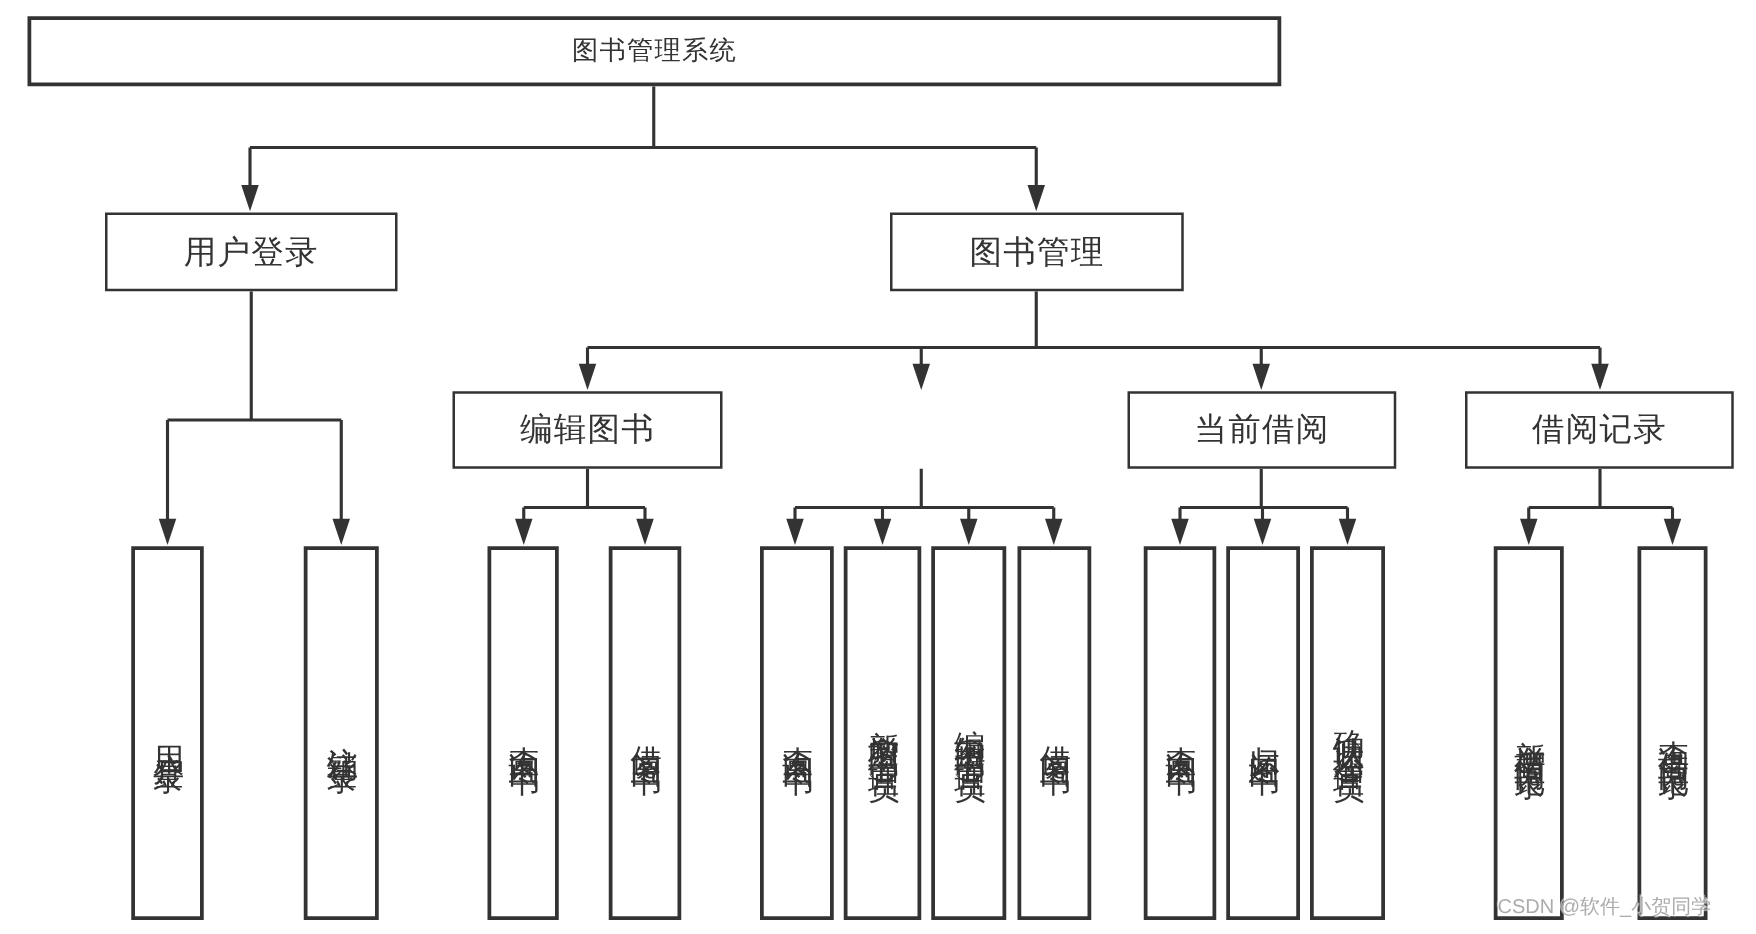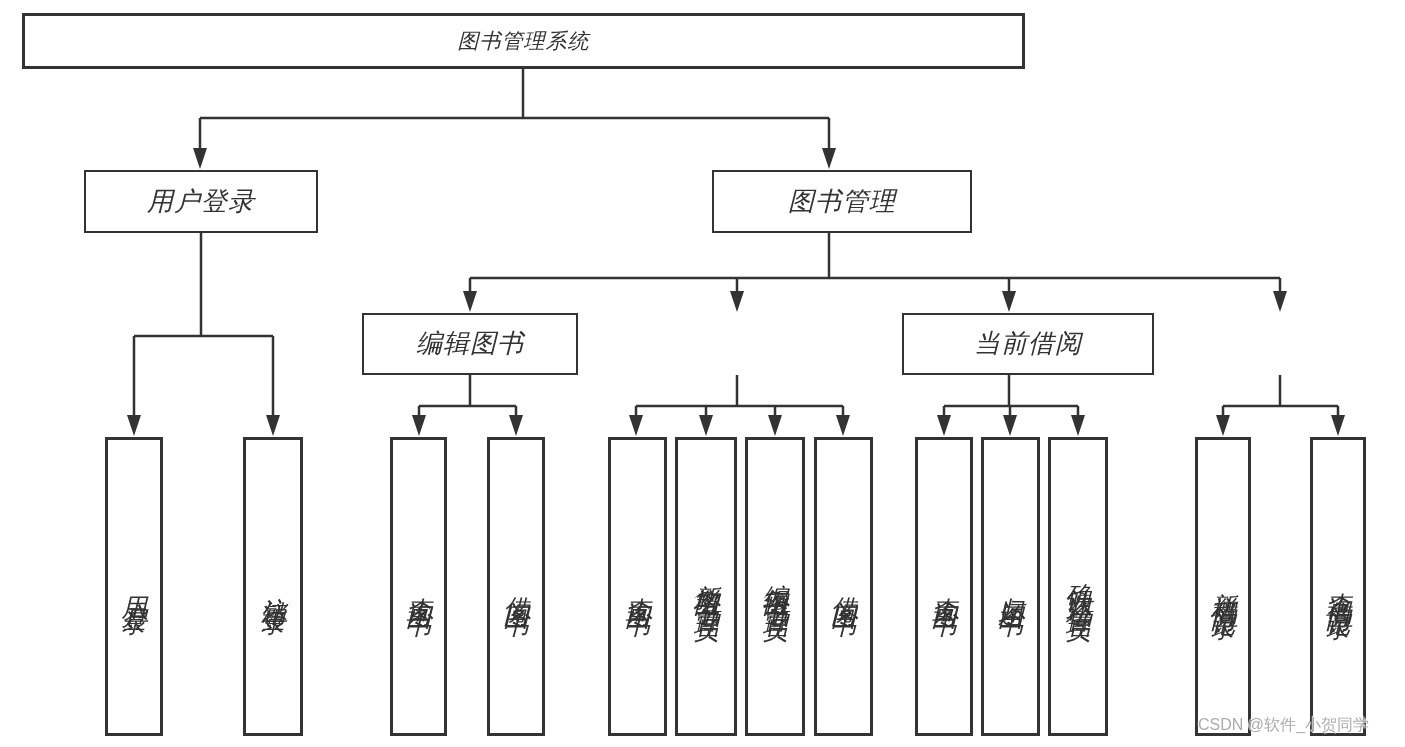"图书管理系统" .box { font-style: italic -> none }
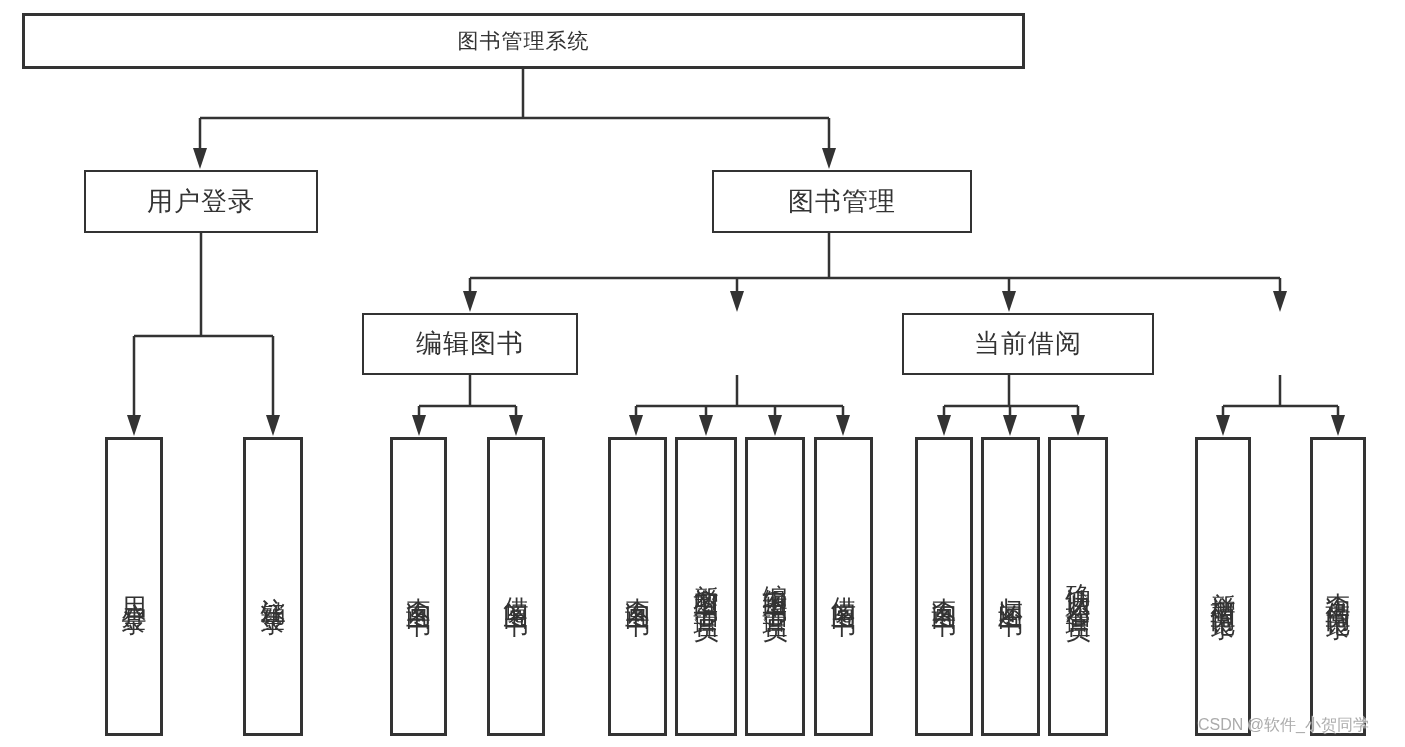"图书管理" div.box { width: 260px -> 235px }
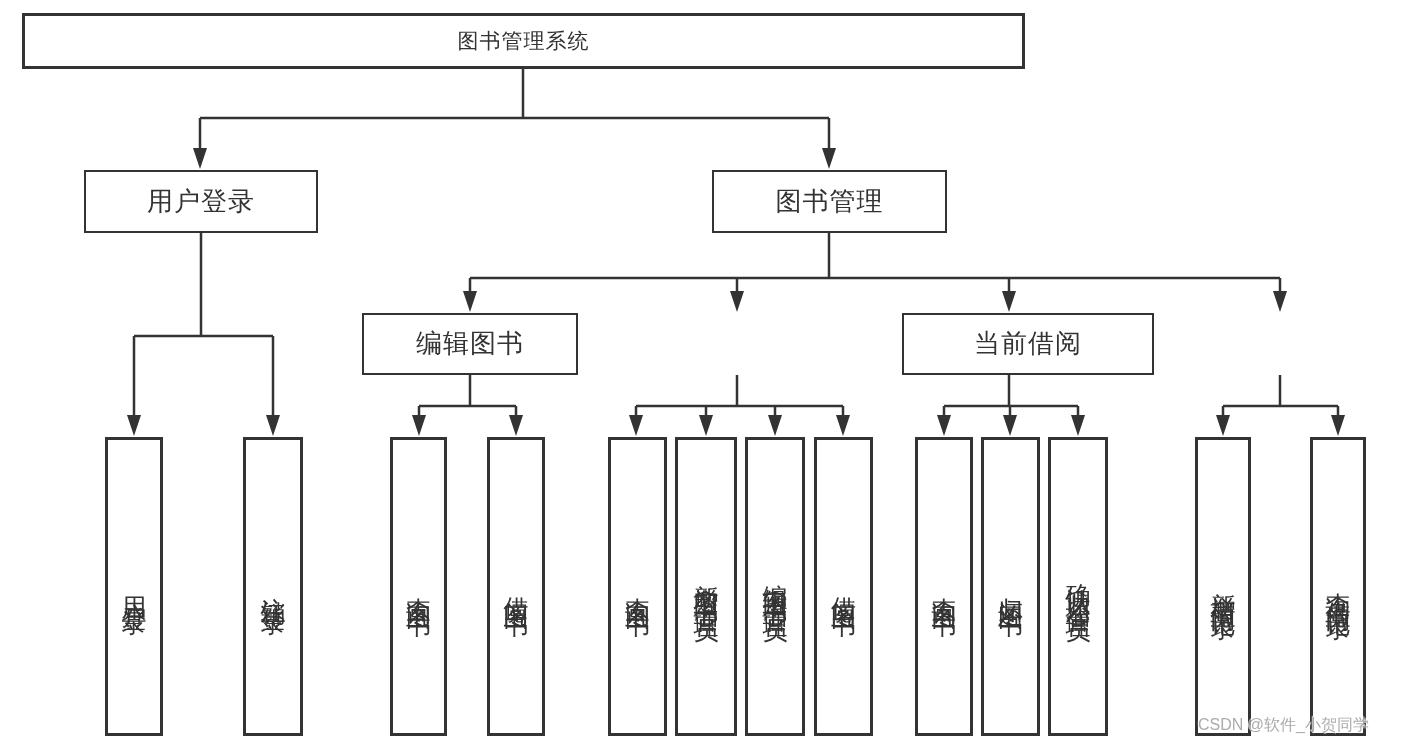"当前借阅" div.box { width: 252px -> 215px }
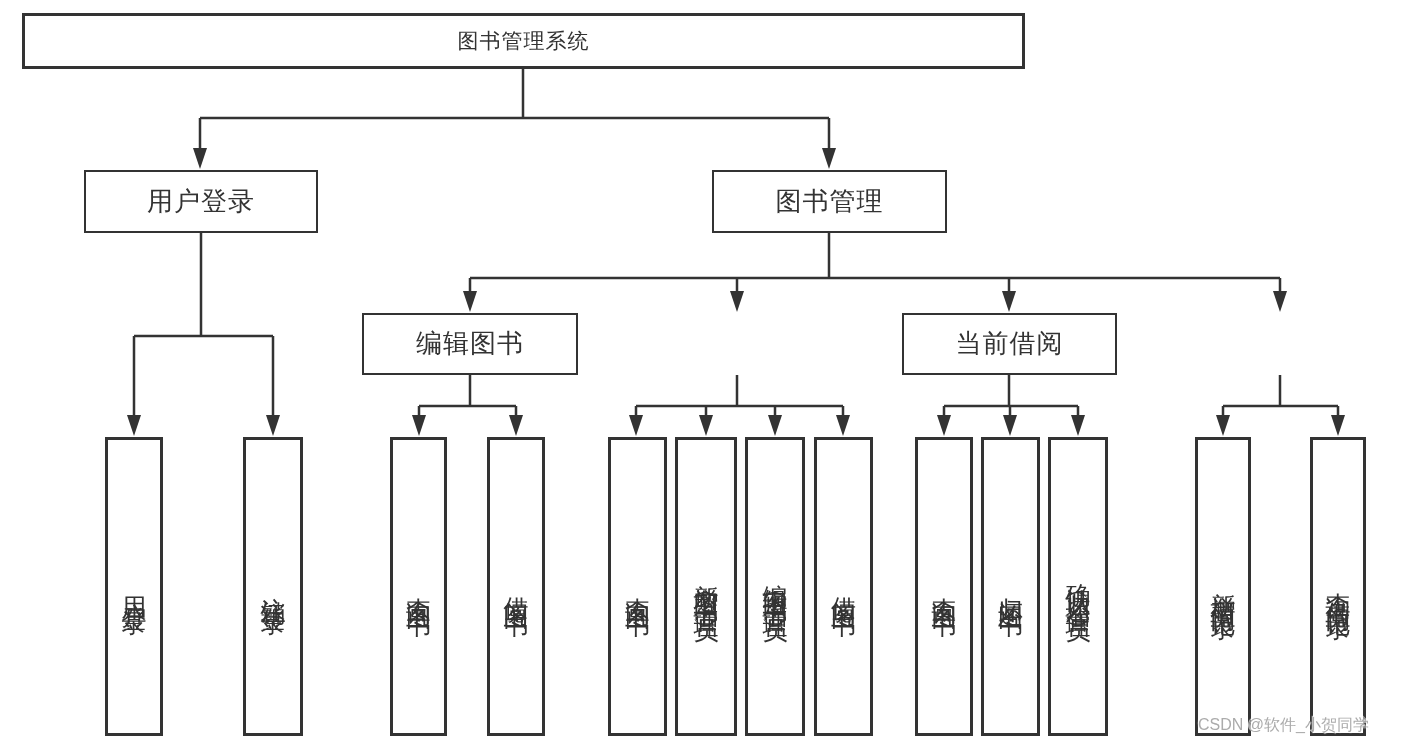"借阅记录" div.box { html: none -> <div>借阅记录</div> }
